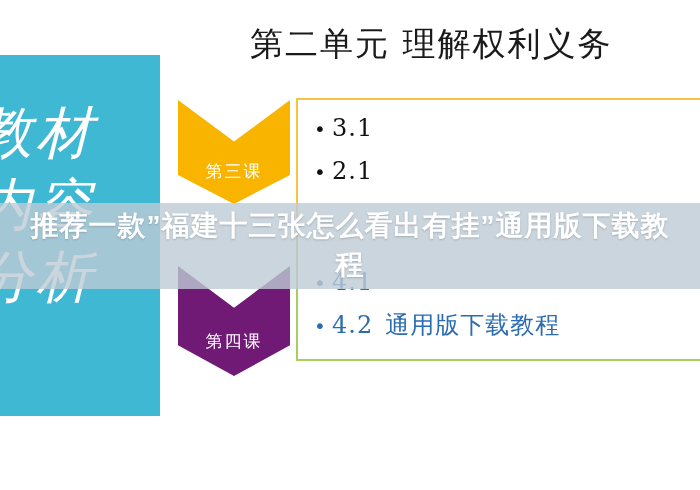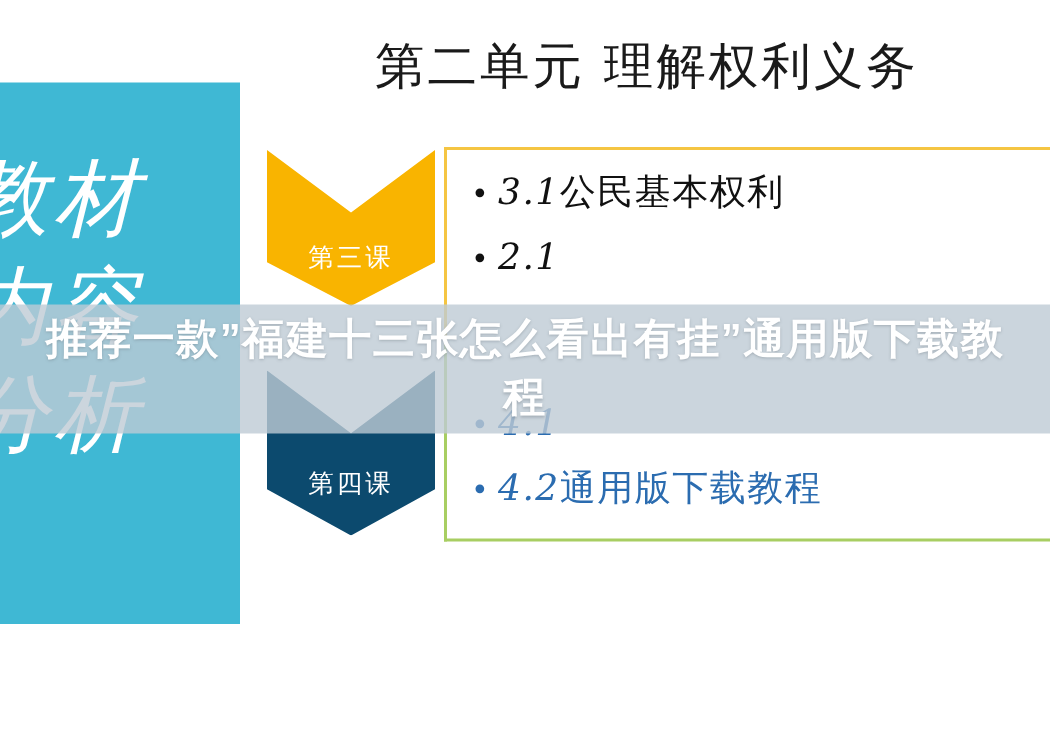"3.1" .bullet-num { font-style: italic -> none; margin-right: none -> 12px }
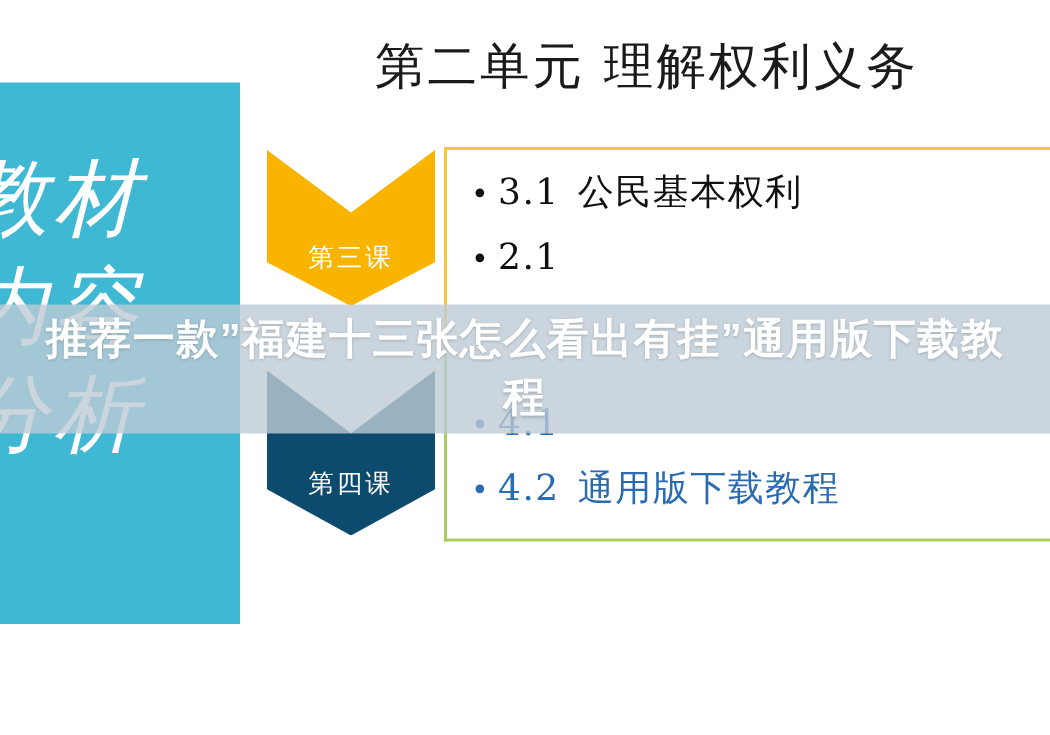"公民基本权利" span.bullet-text { html: <span>公民基本权利</span> -> none }
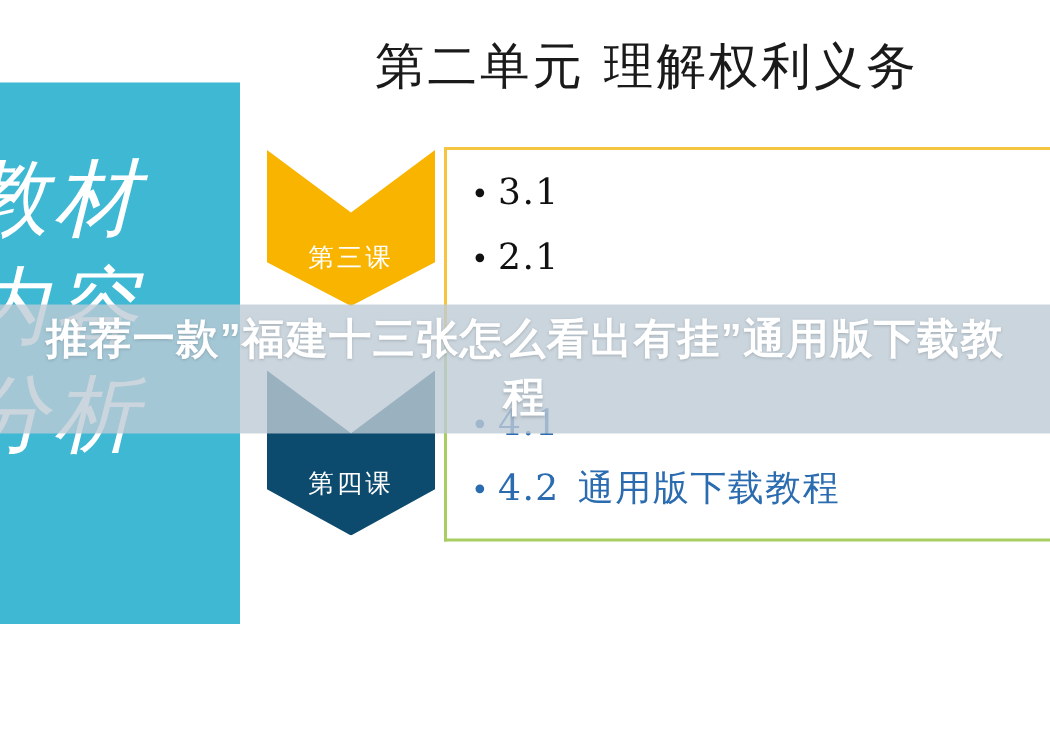"第四课" #chevron-lesson4 { background: #0c4a6e -> #701a75; top: 247px -> 266px }
